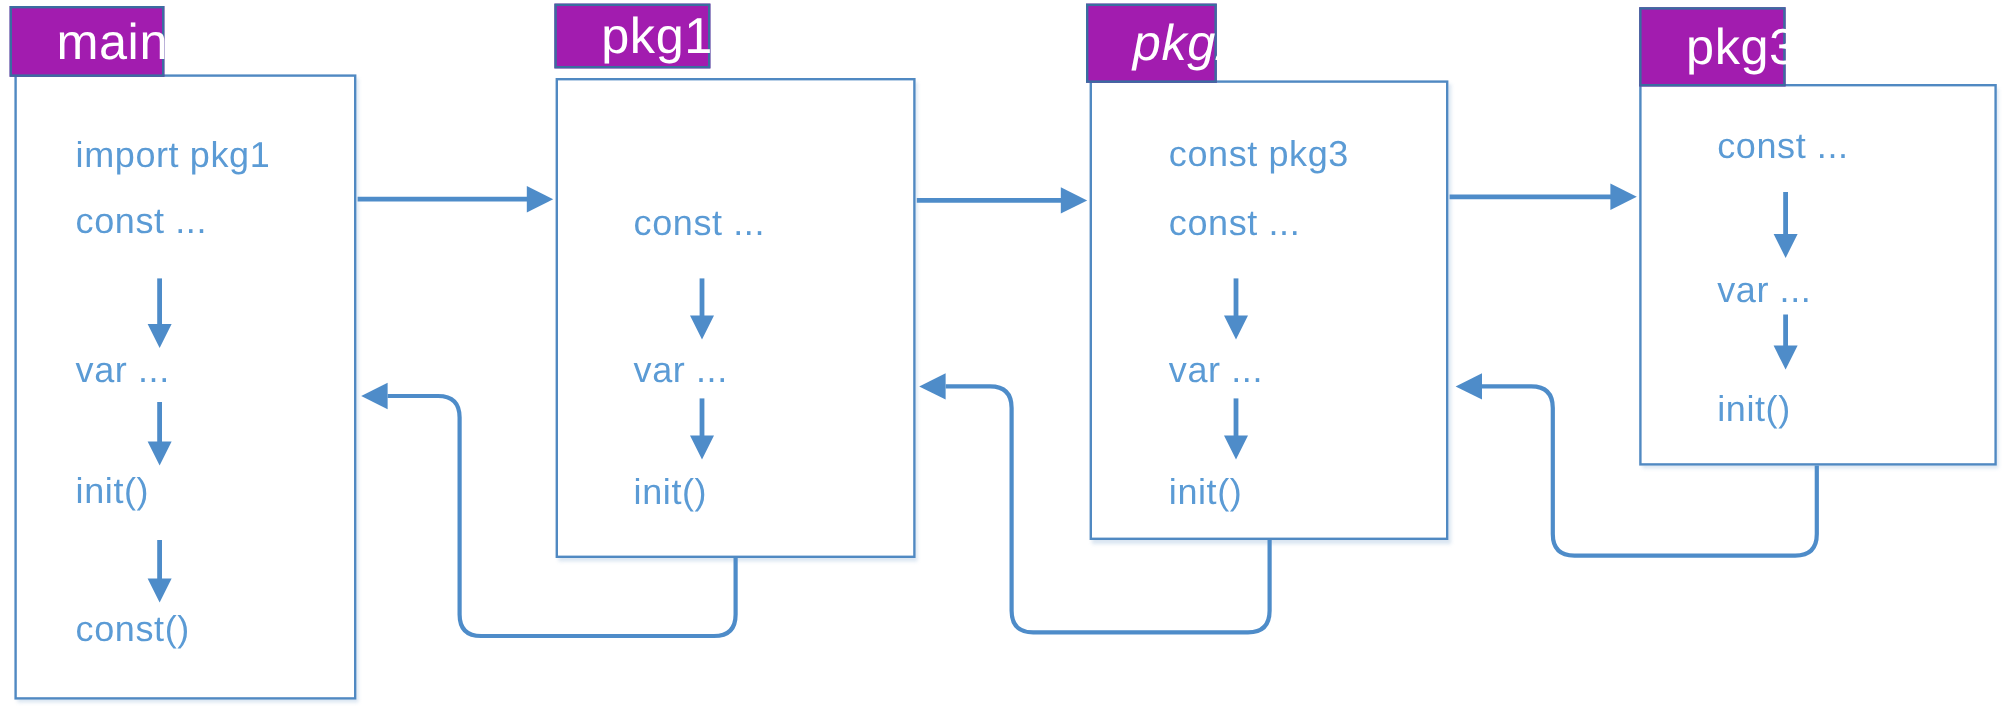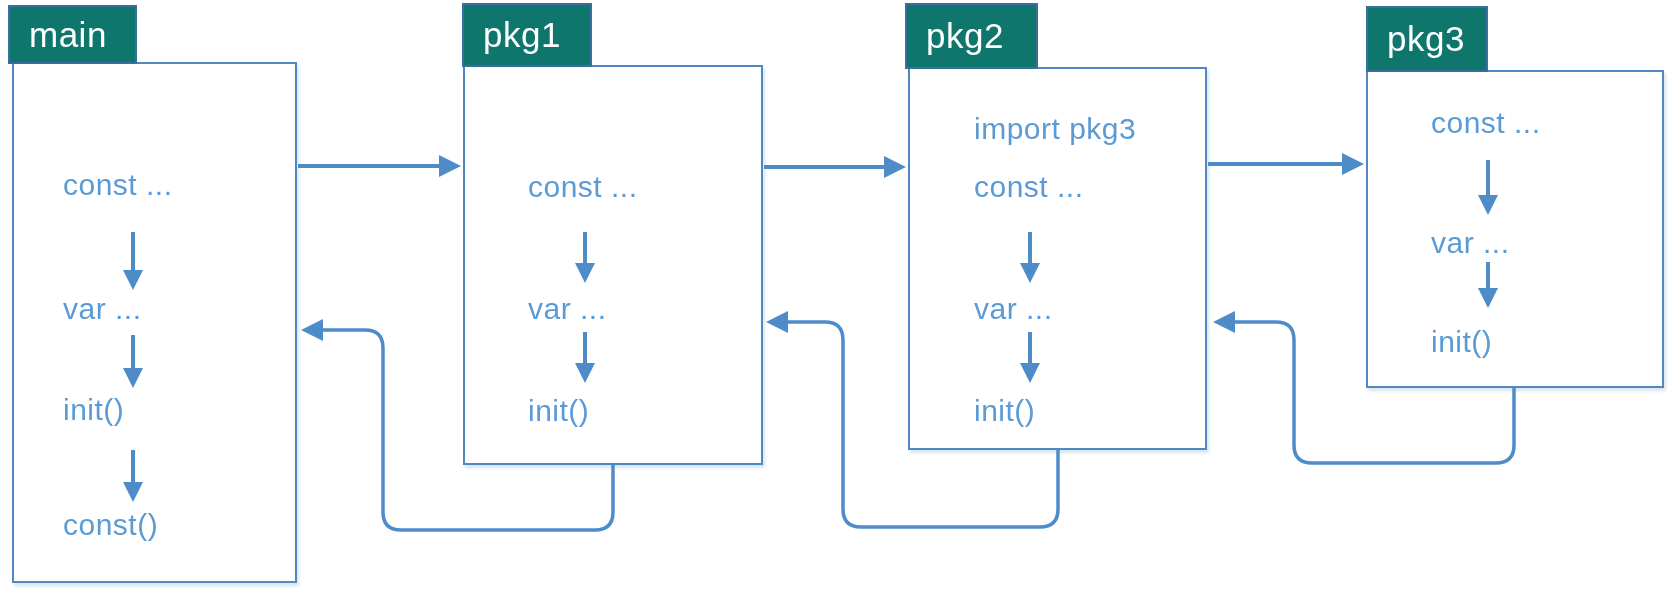"main" .tab { background: #0f766e -> #a21caf; font-size: 35px -> 42px; padding-left: 19px -> 37px }
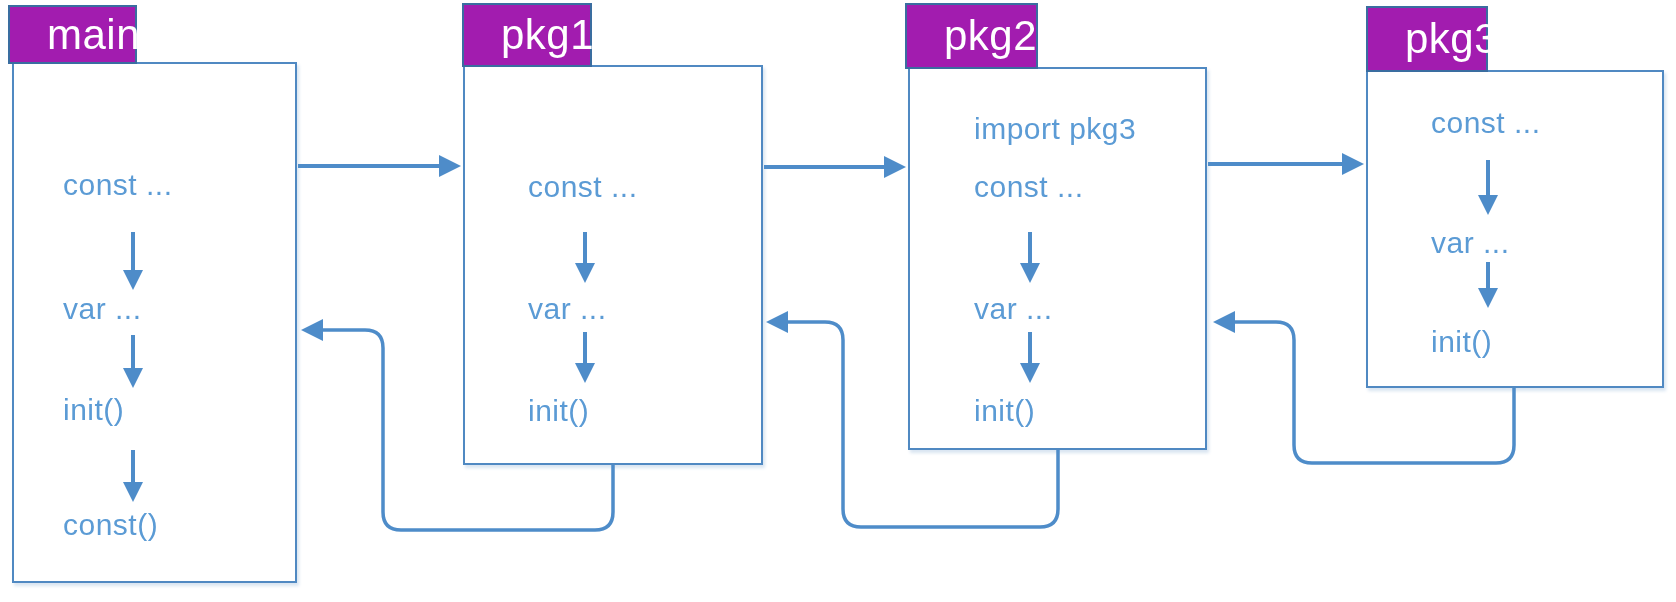"pkg1" .p1-tab { height: 64px -> 54px }
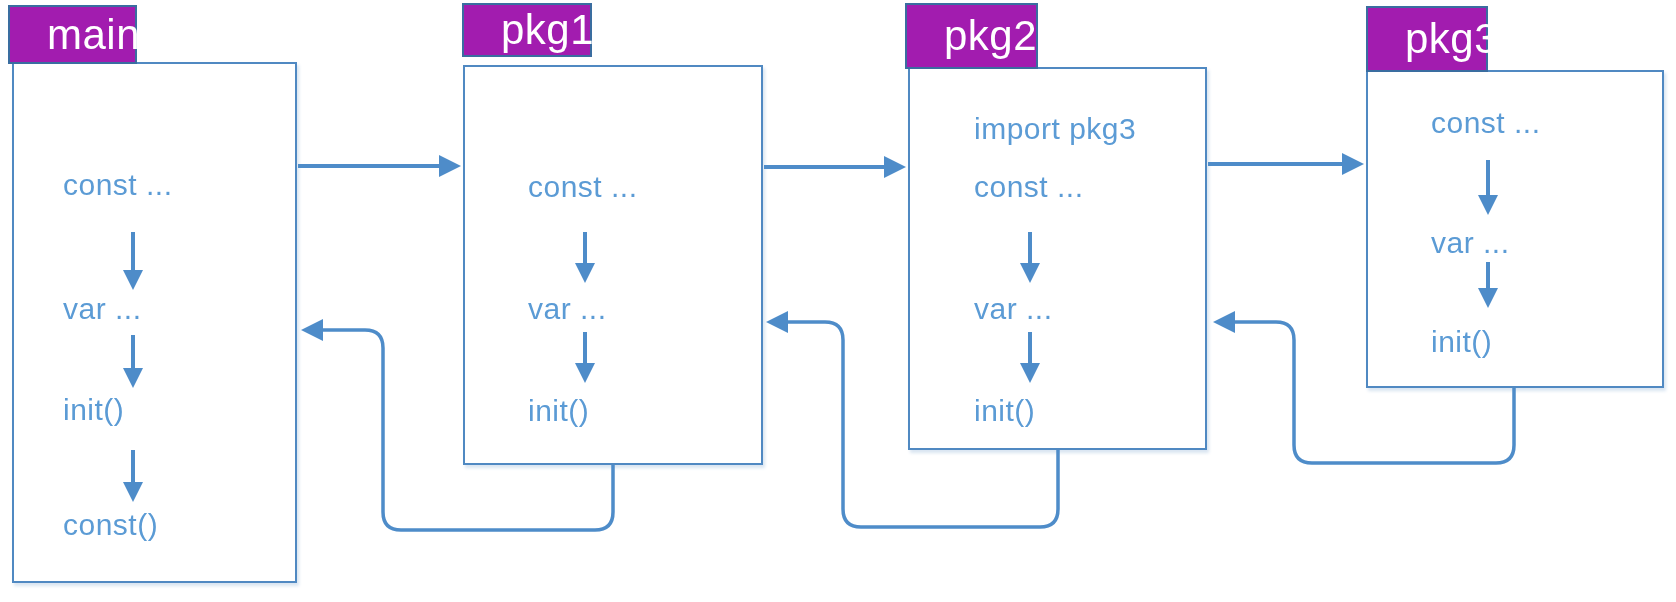"pkg2" .p2-tab { font-style: none -> italic; width: 133px -> 109px }
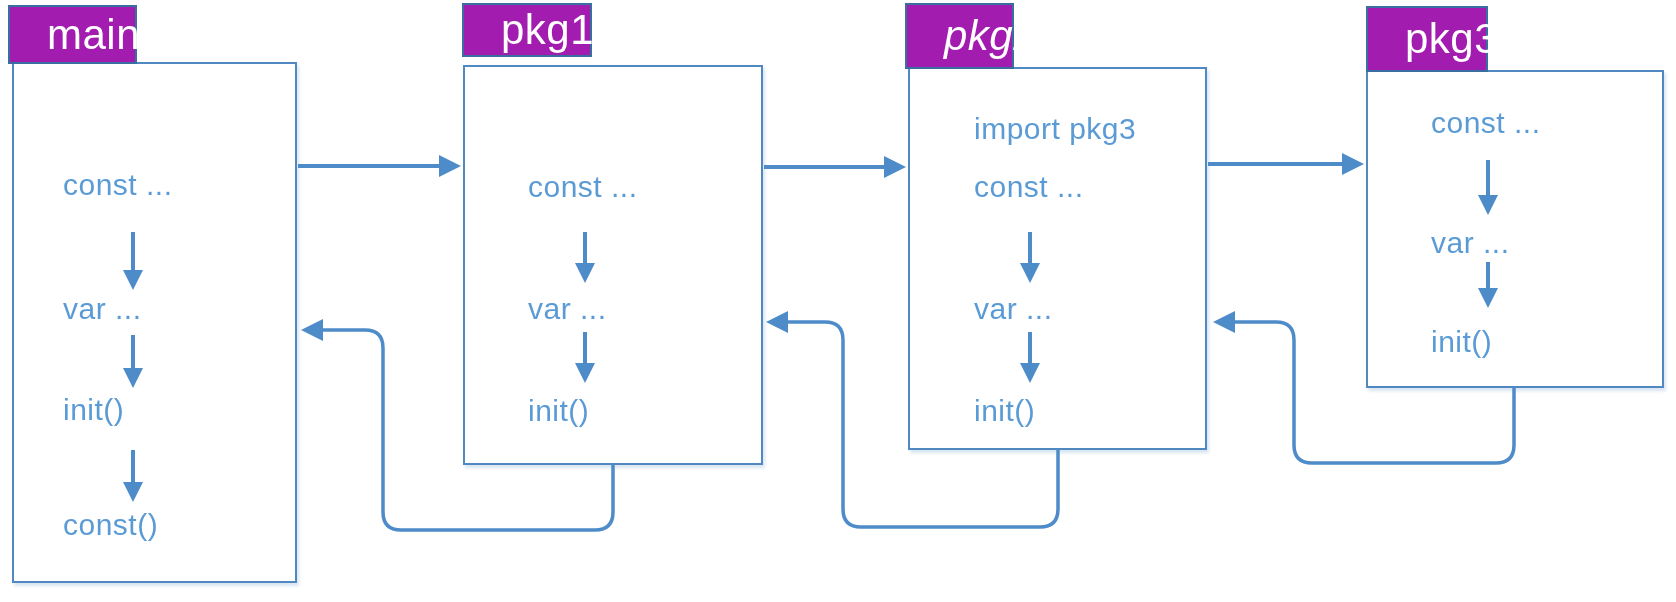"import pkg1" div.code { html: none -> <div>import pkg1</div> }
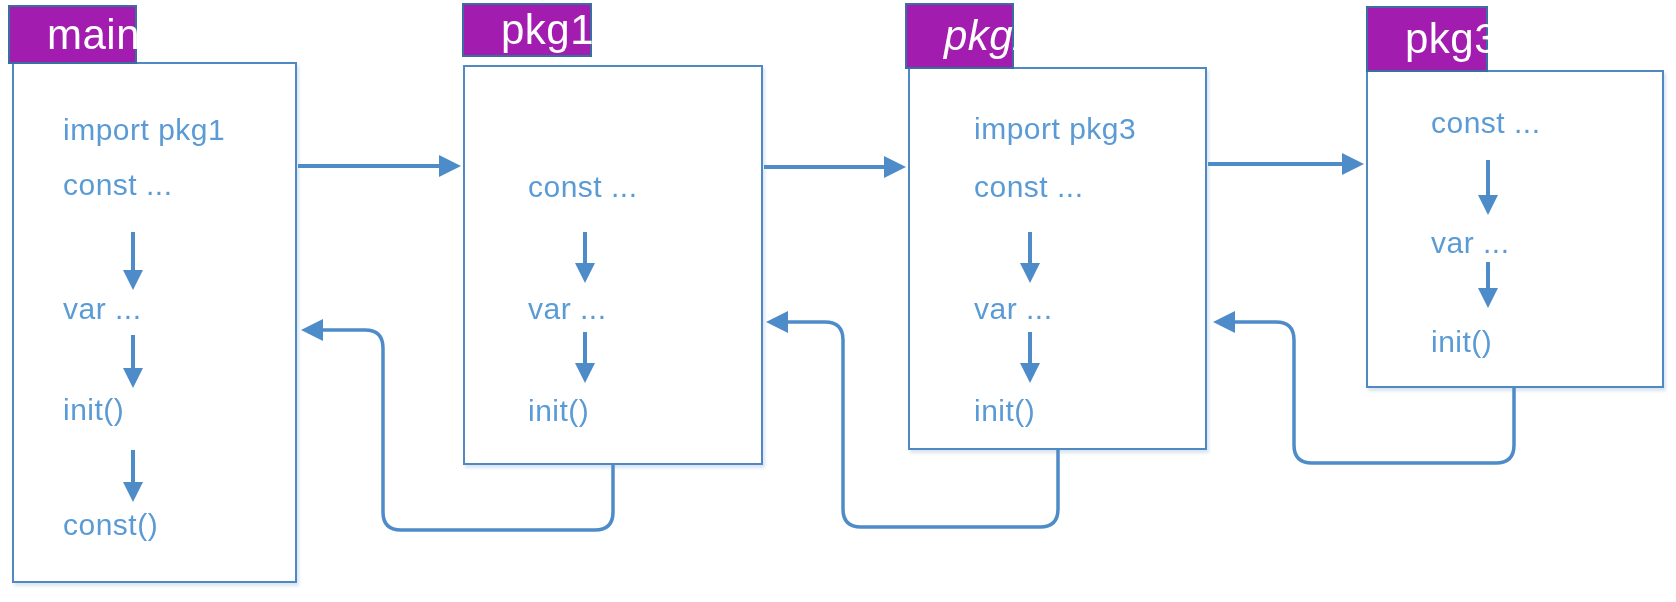"import pkg3" div.code { text: import -> const }
